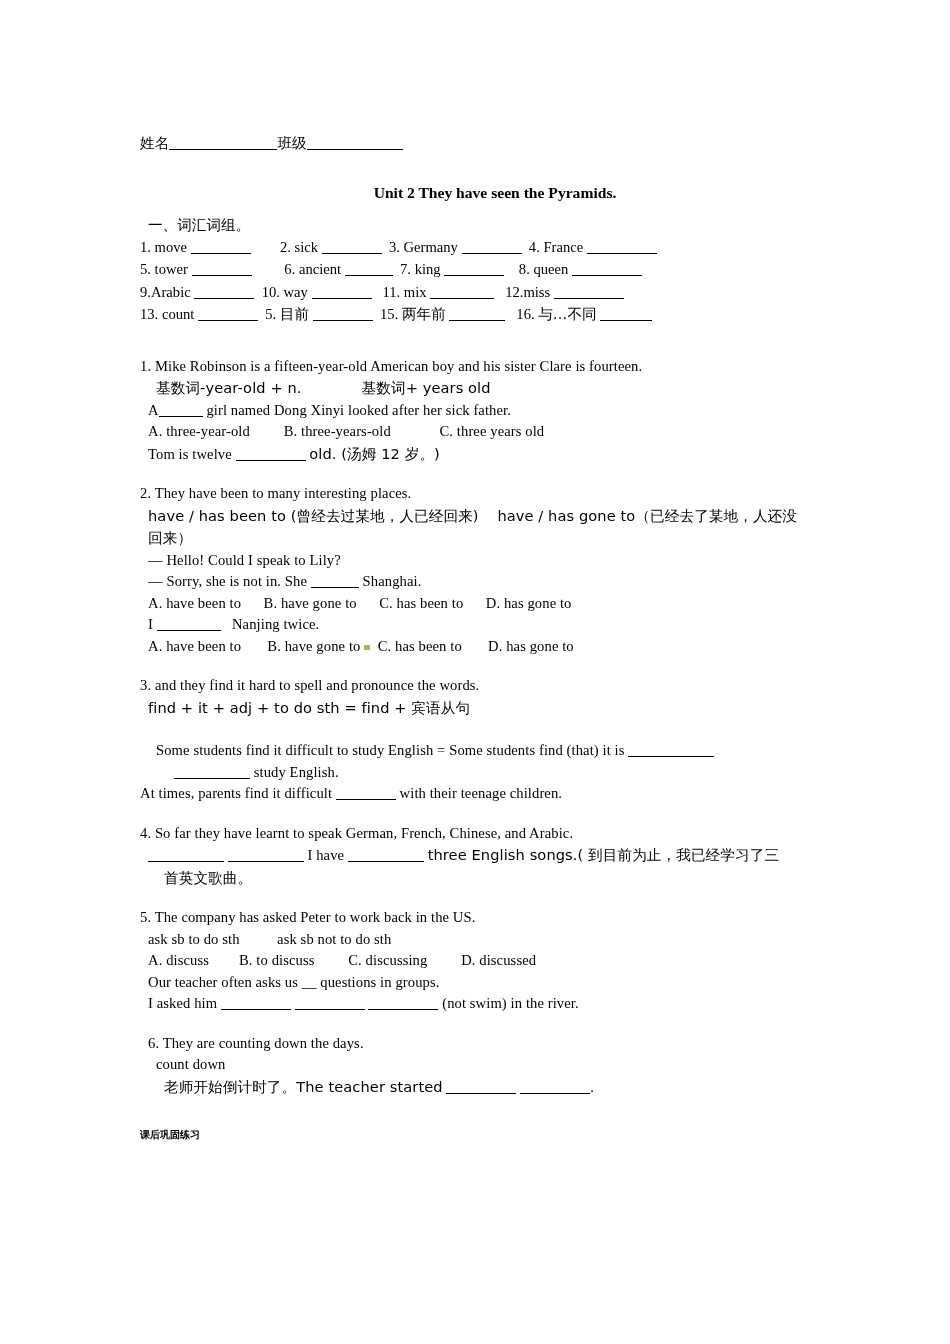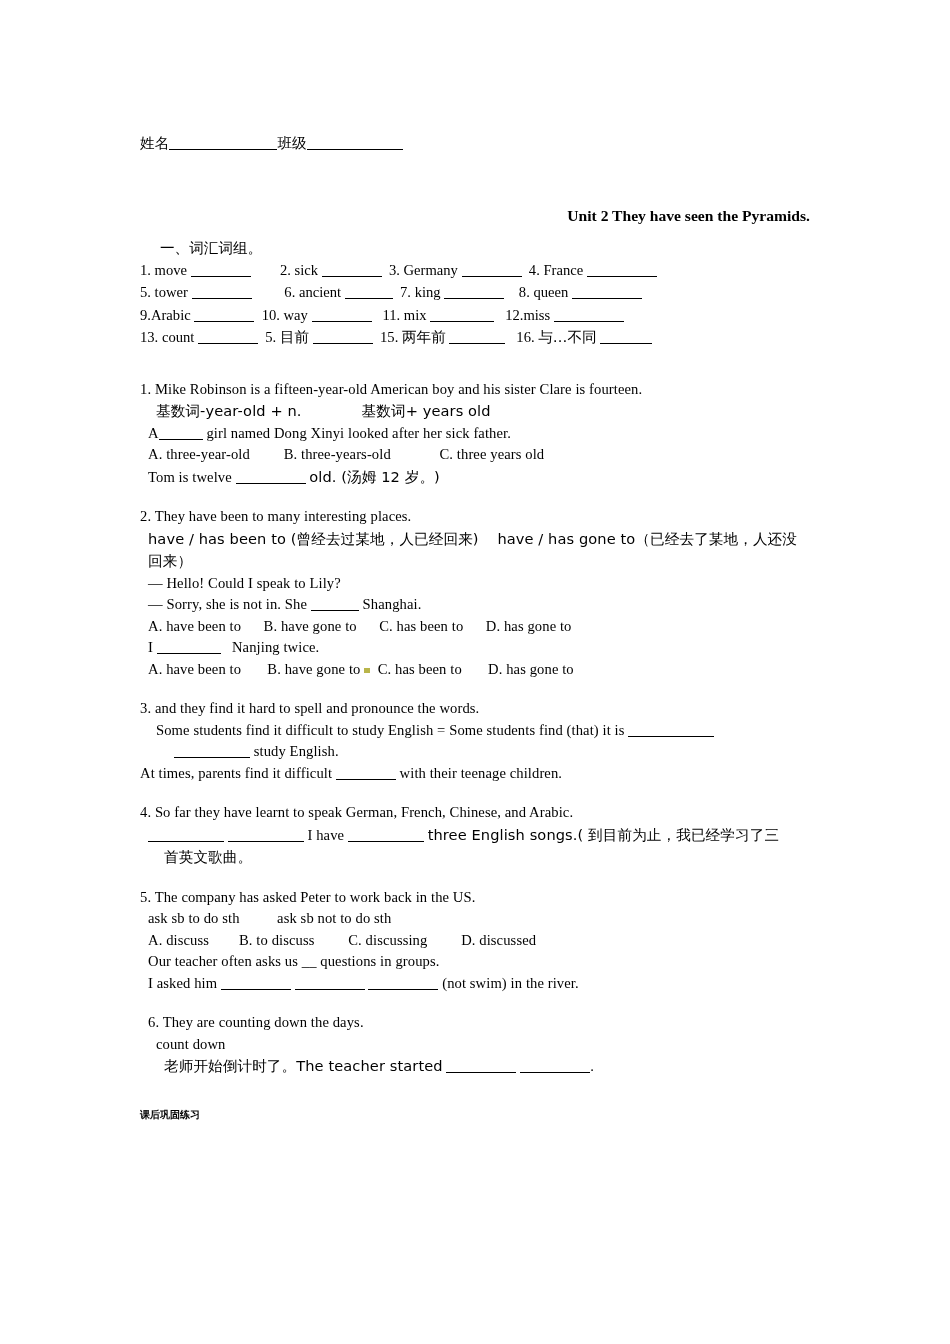"Unit 2 They have seen" .title { margin-top: 23px -> none; text-align: right -> center }
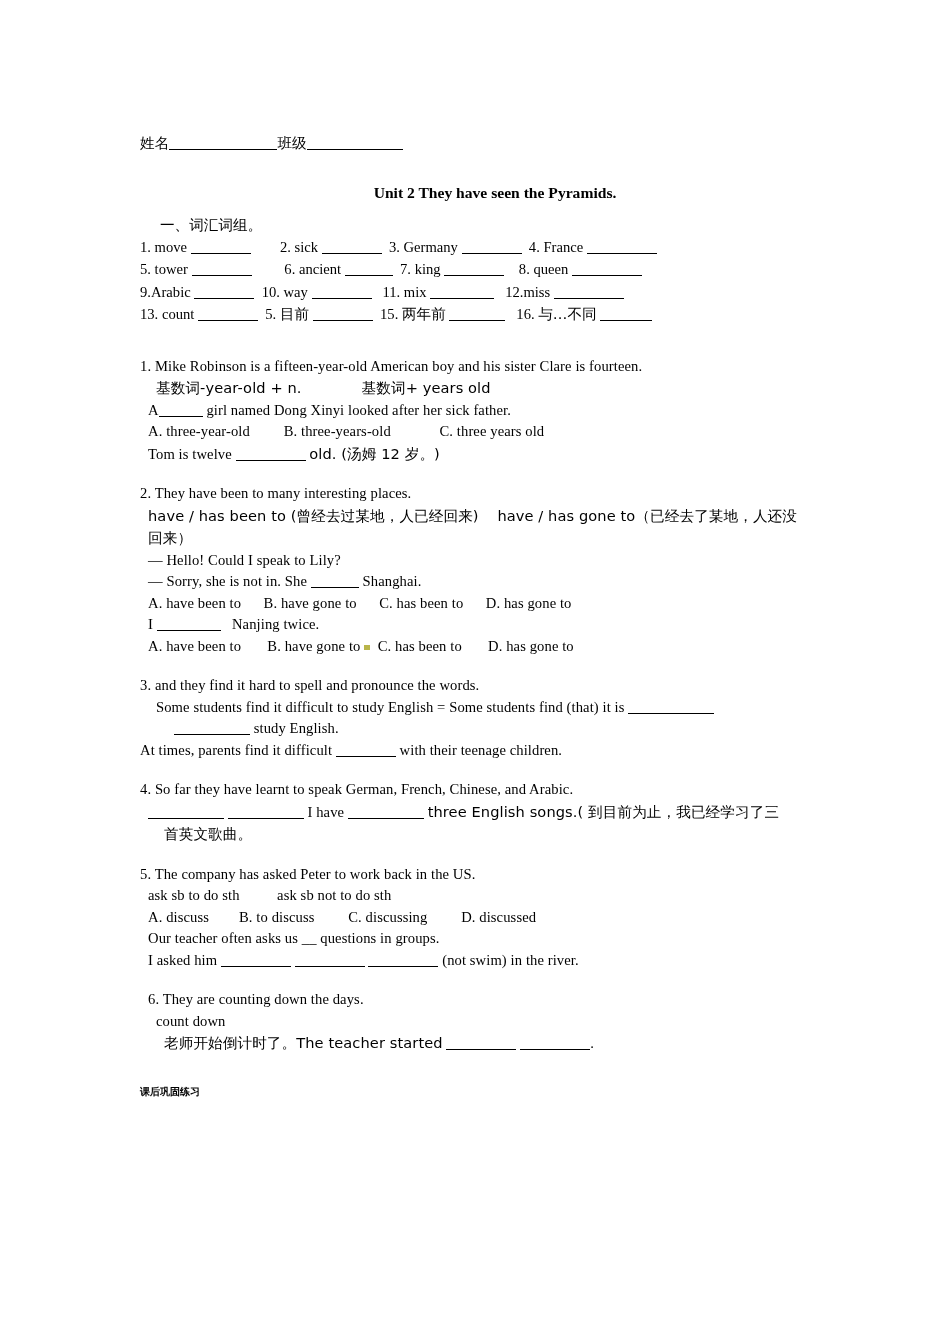"一、词汇词组。" .sec-head { margin-left: 12px -> none }
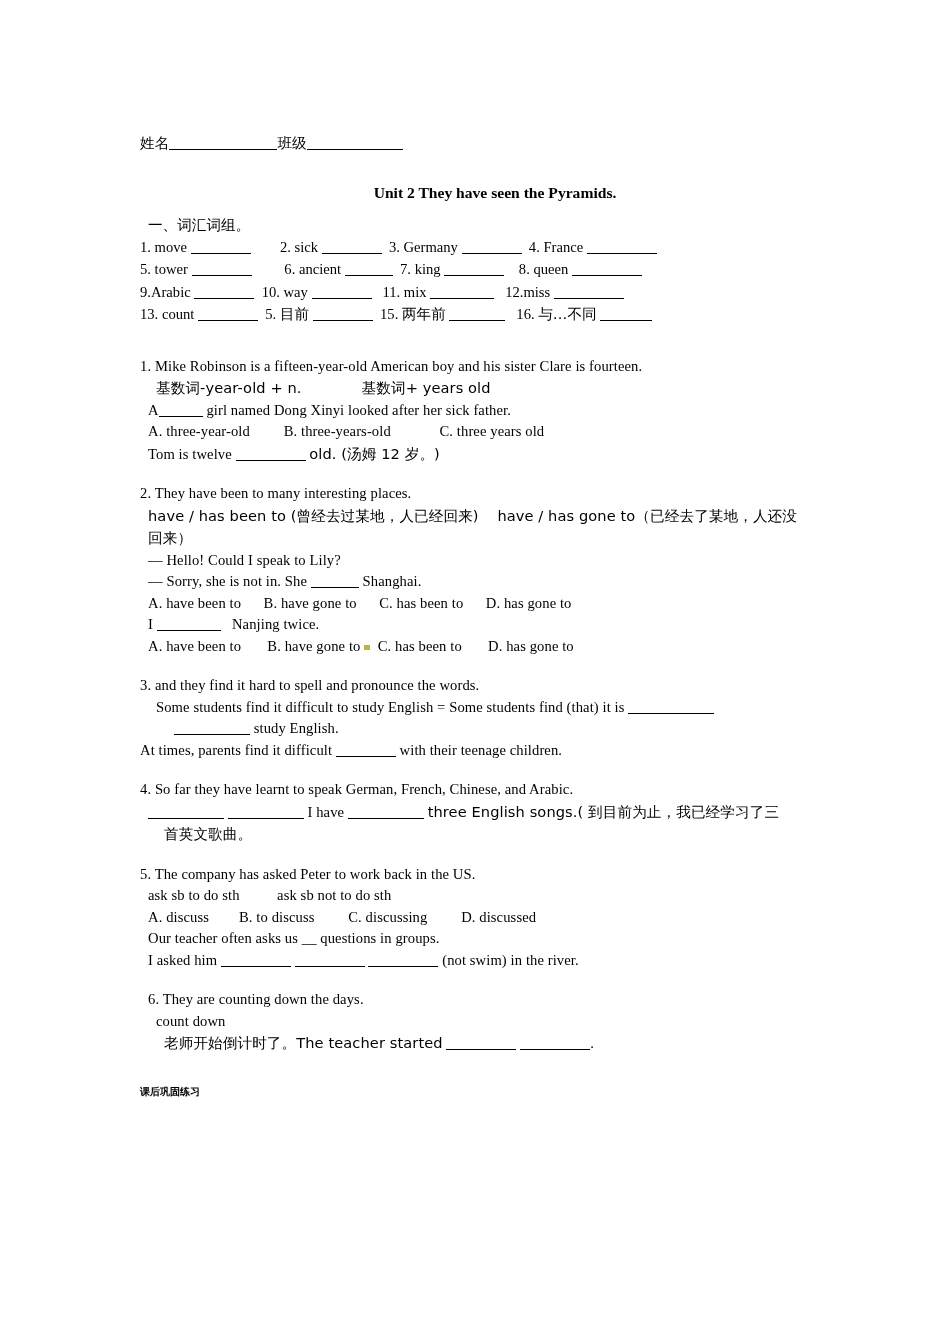"find + it + adj" div.row { html: none -> <div><span>find + it + adj + to do sth = find + 宾语从句</span></div> }
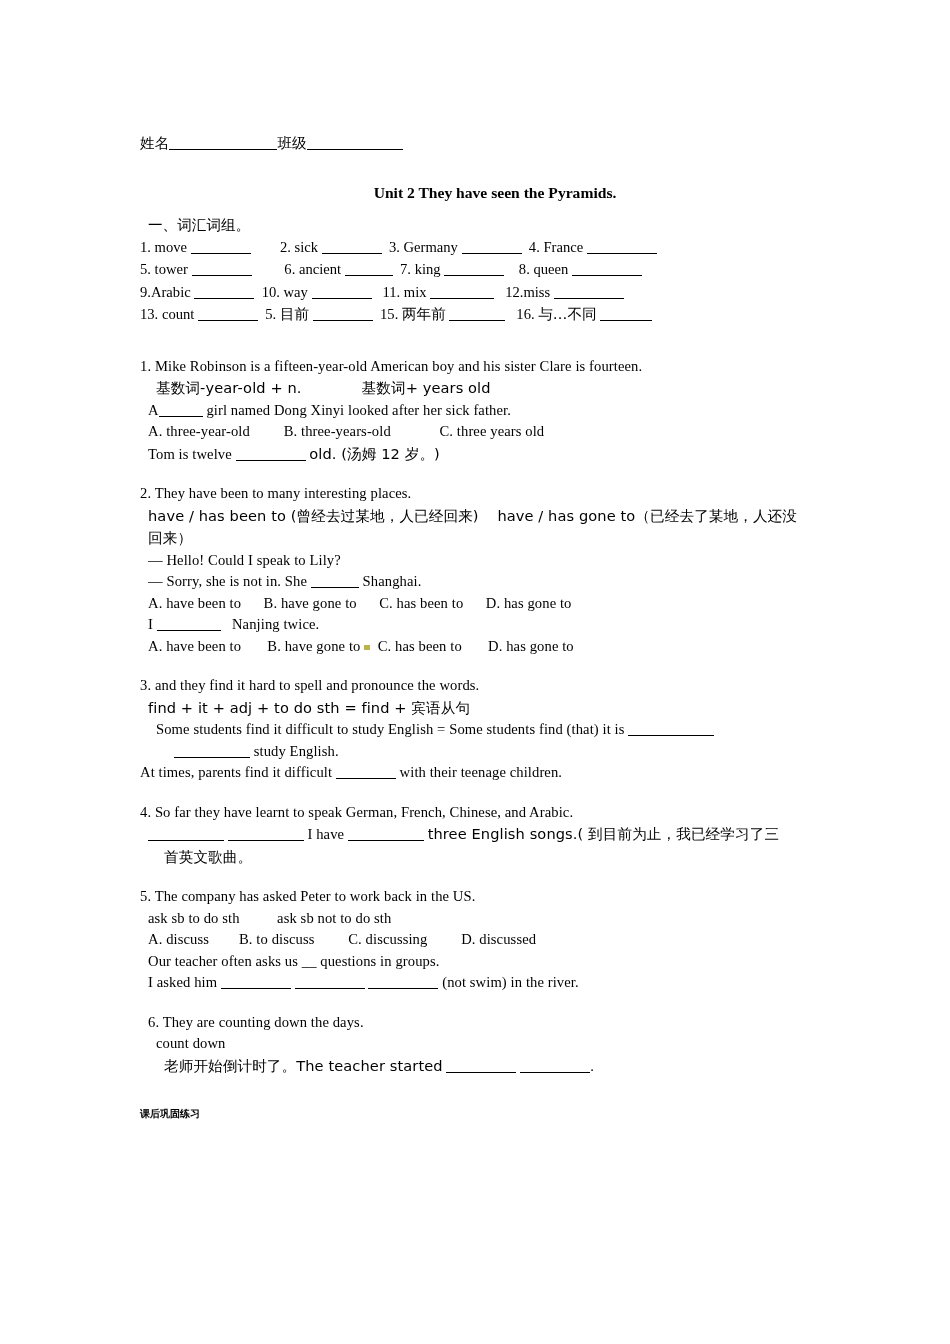"Some students find it difficult" .justify { margin-top: none -> 21px }
